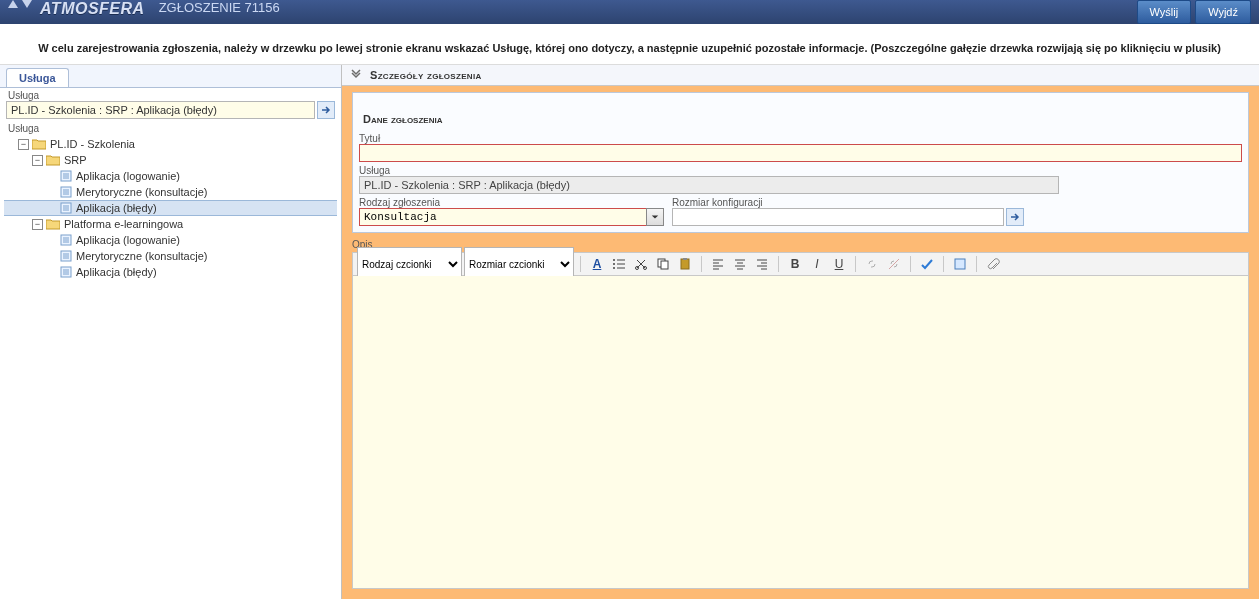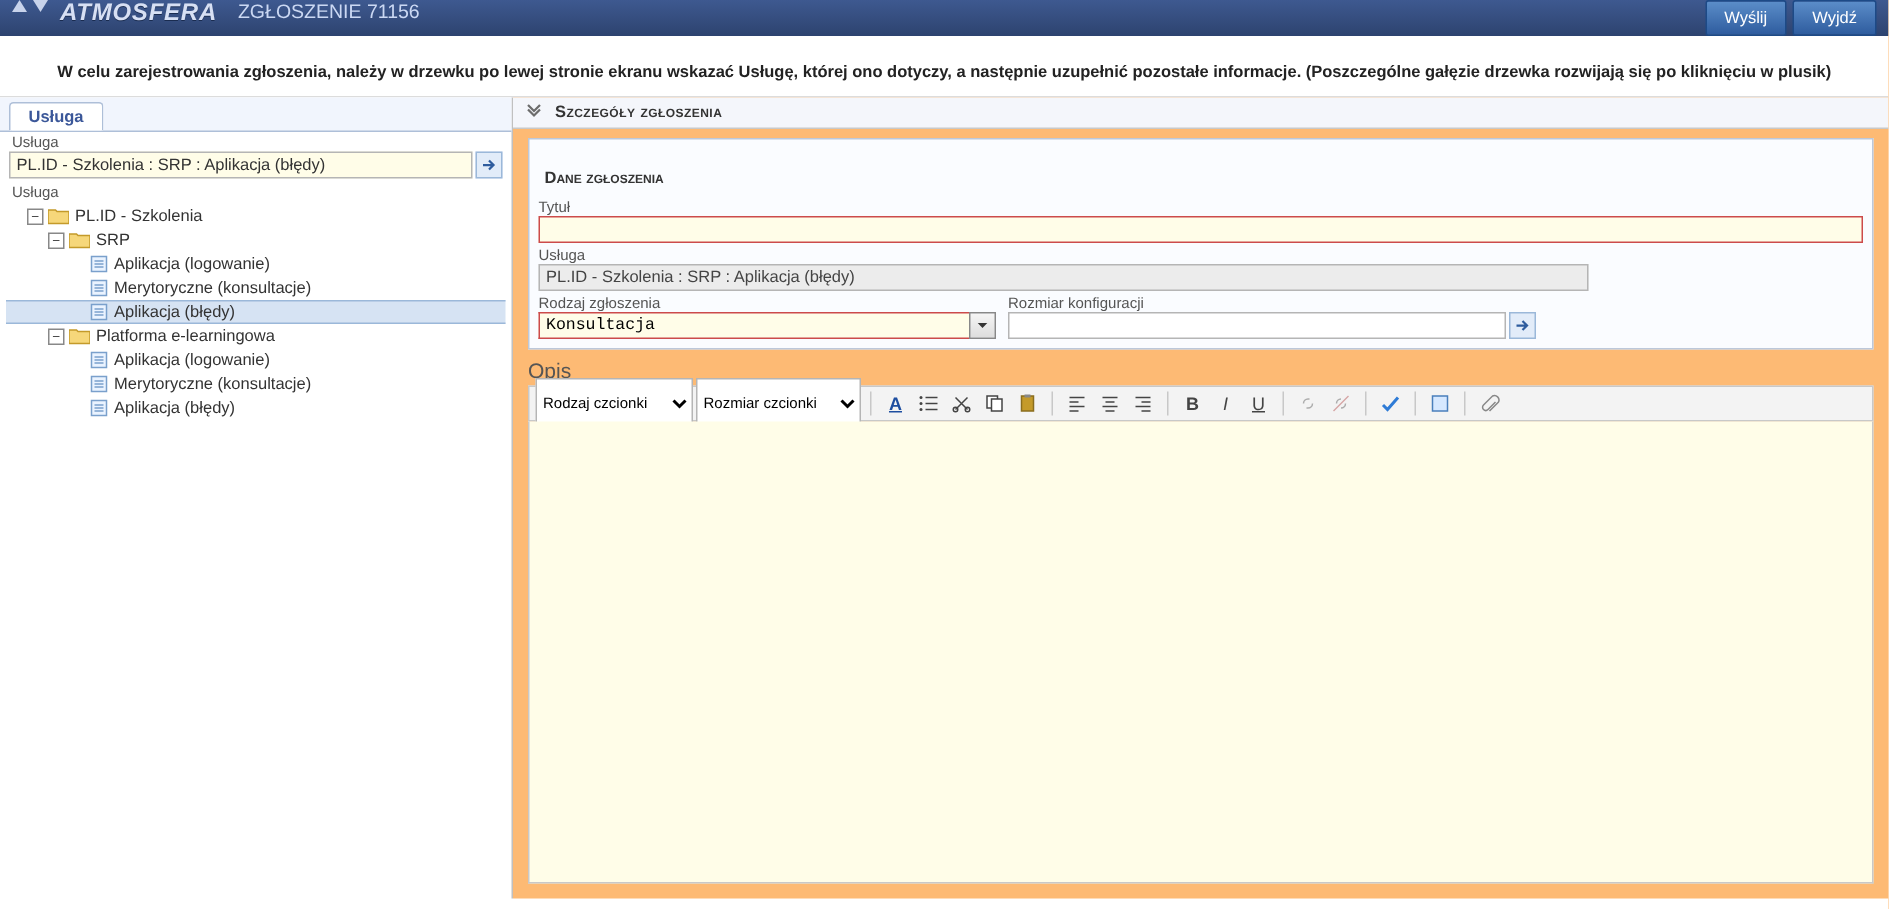"Opis" .desc-label { font-size: 14px -> 10px }
